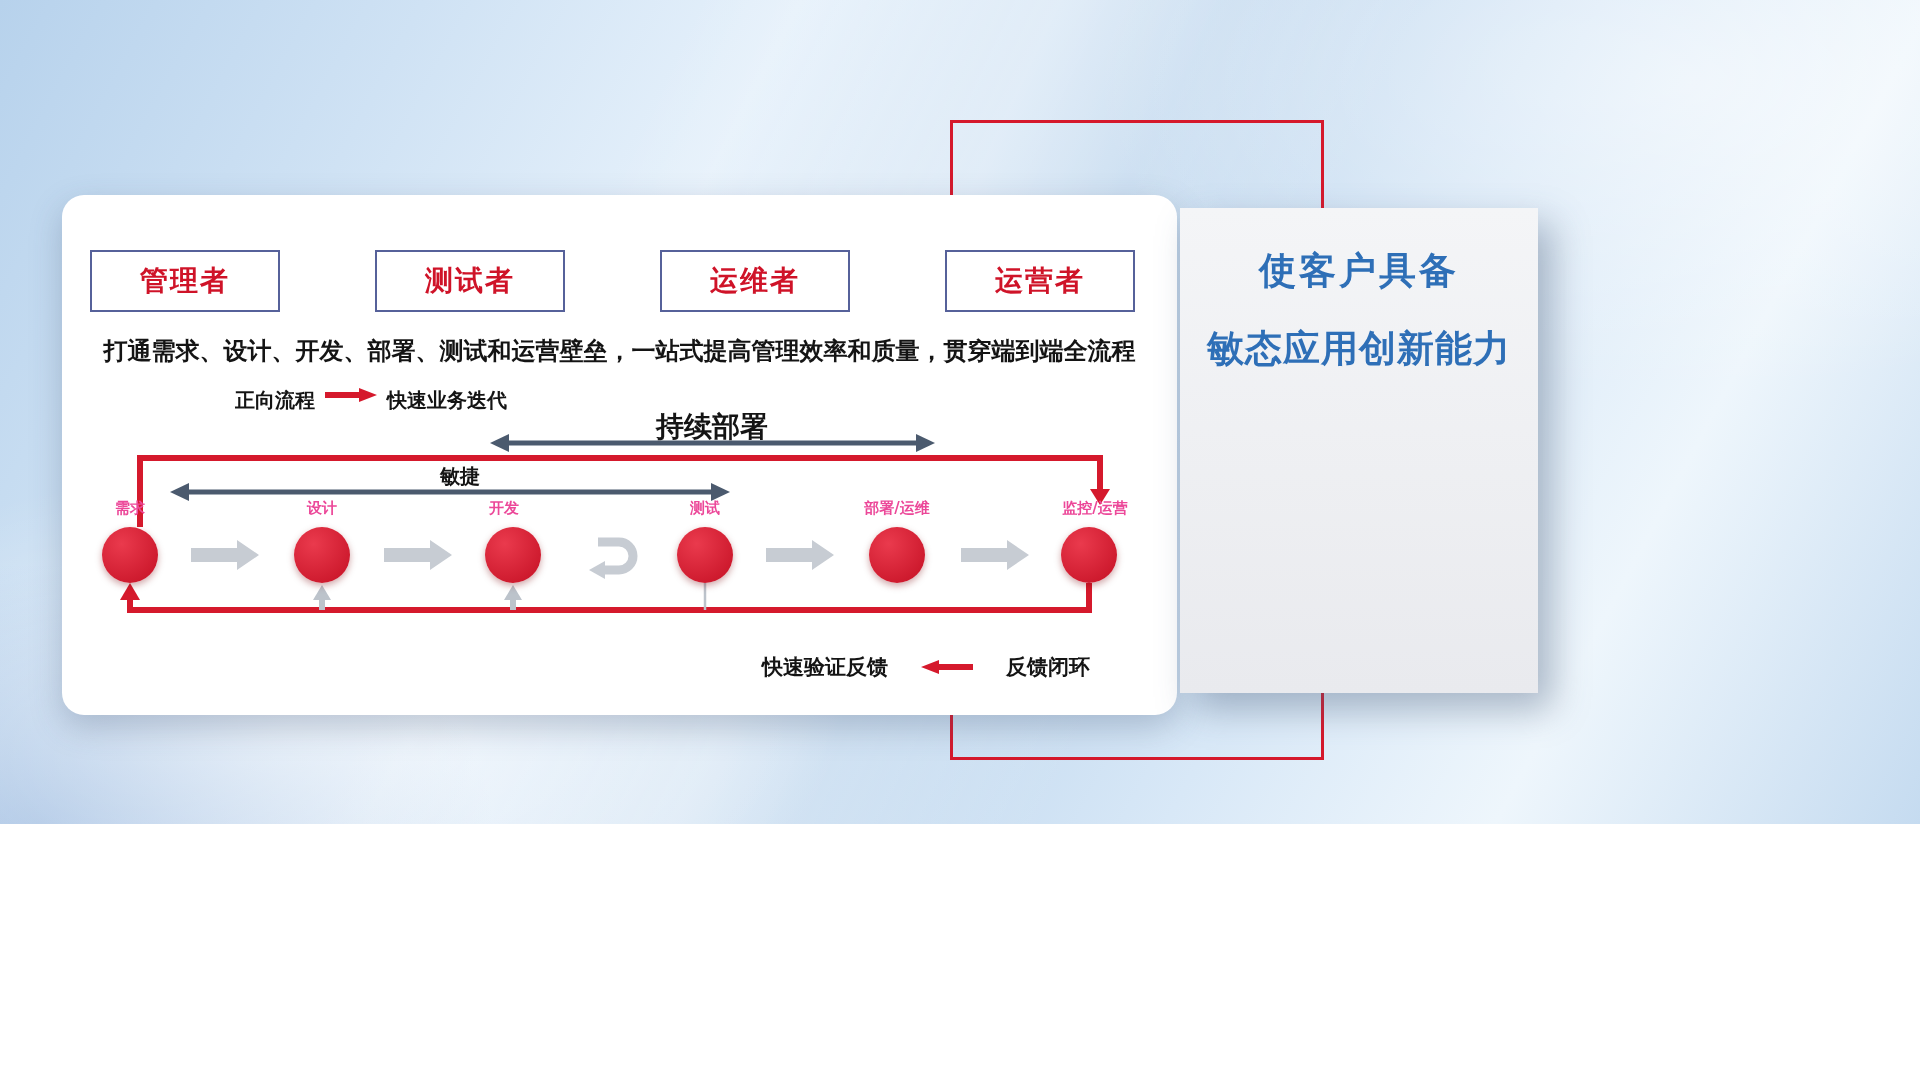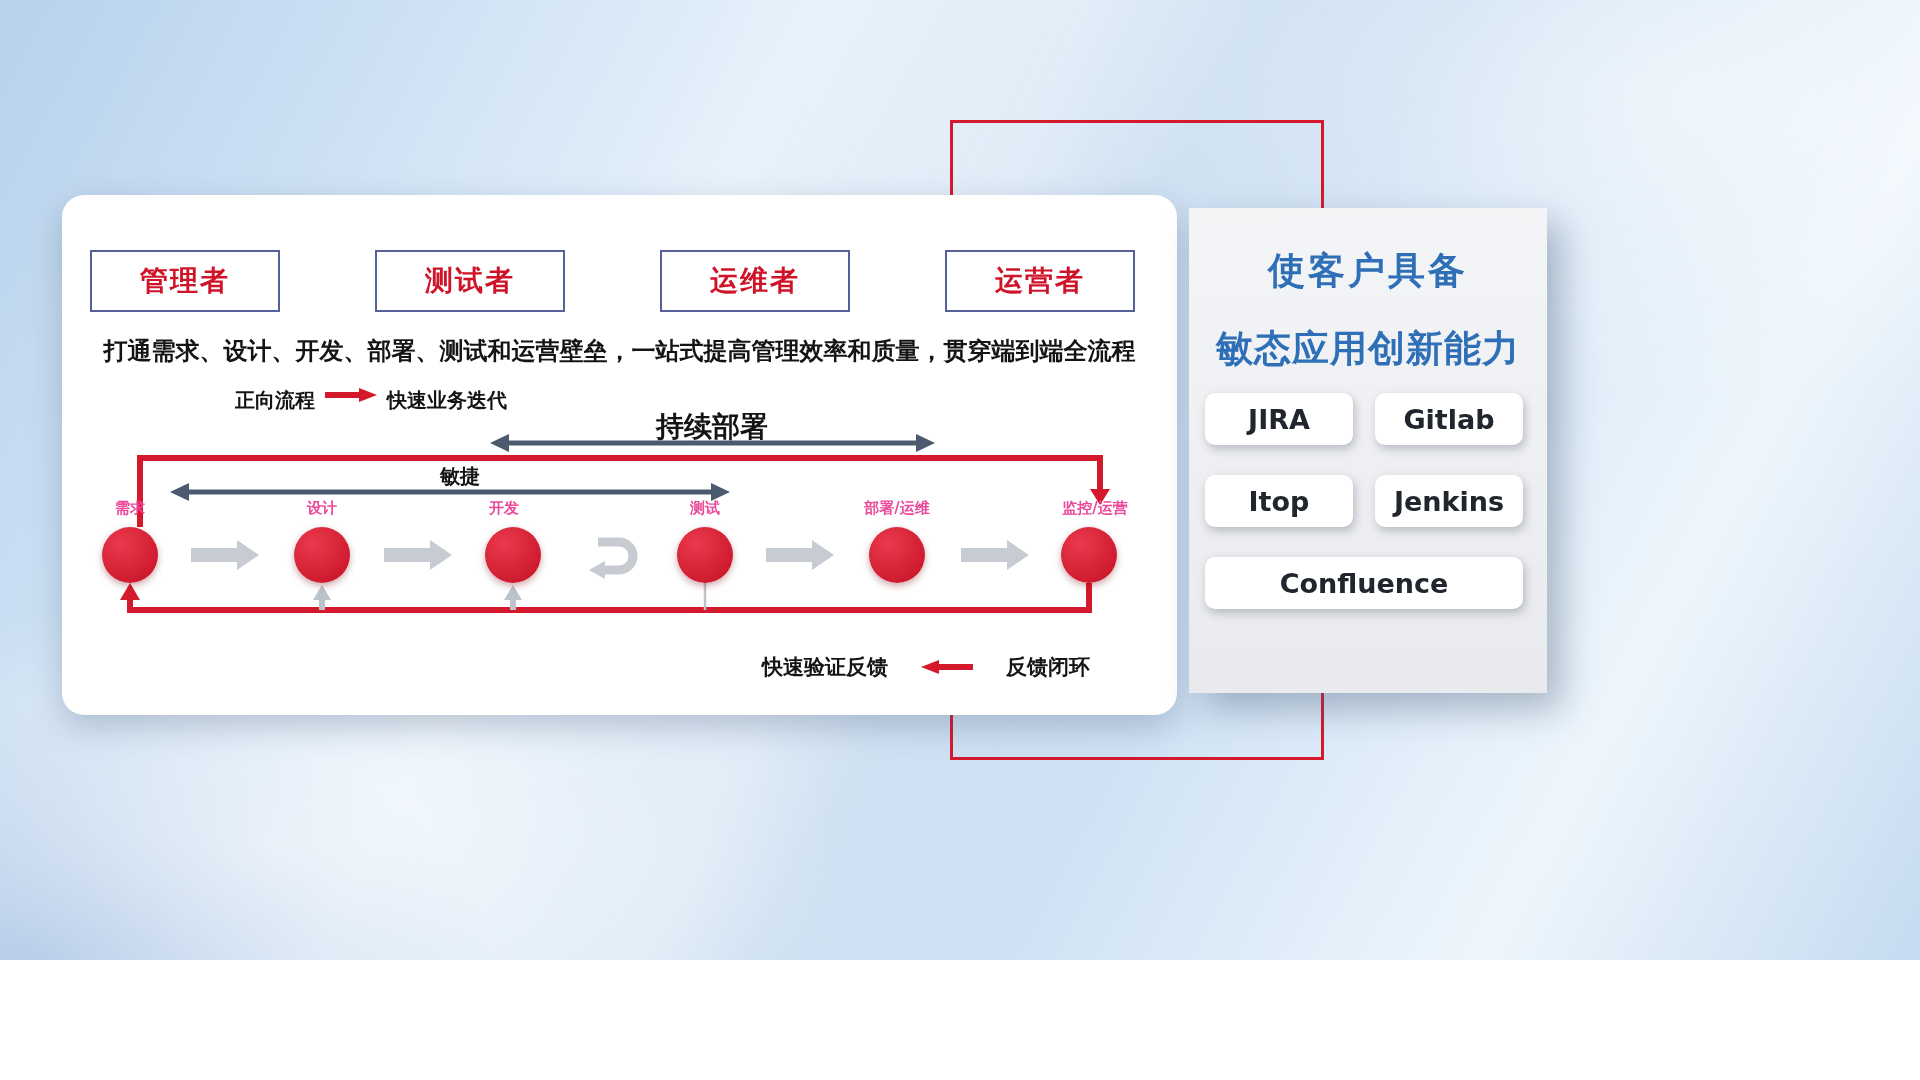"管理者" .stage { height: 960px -> 824px }
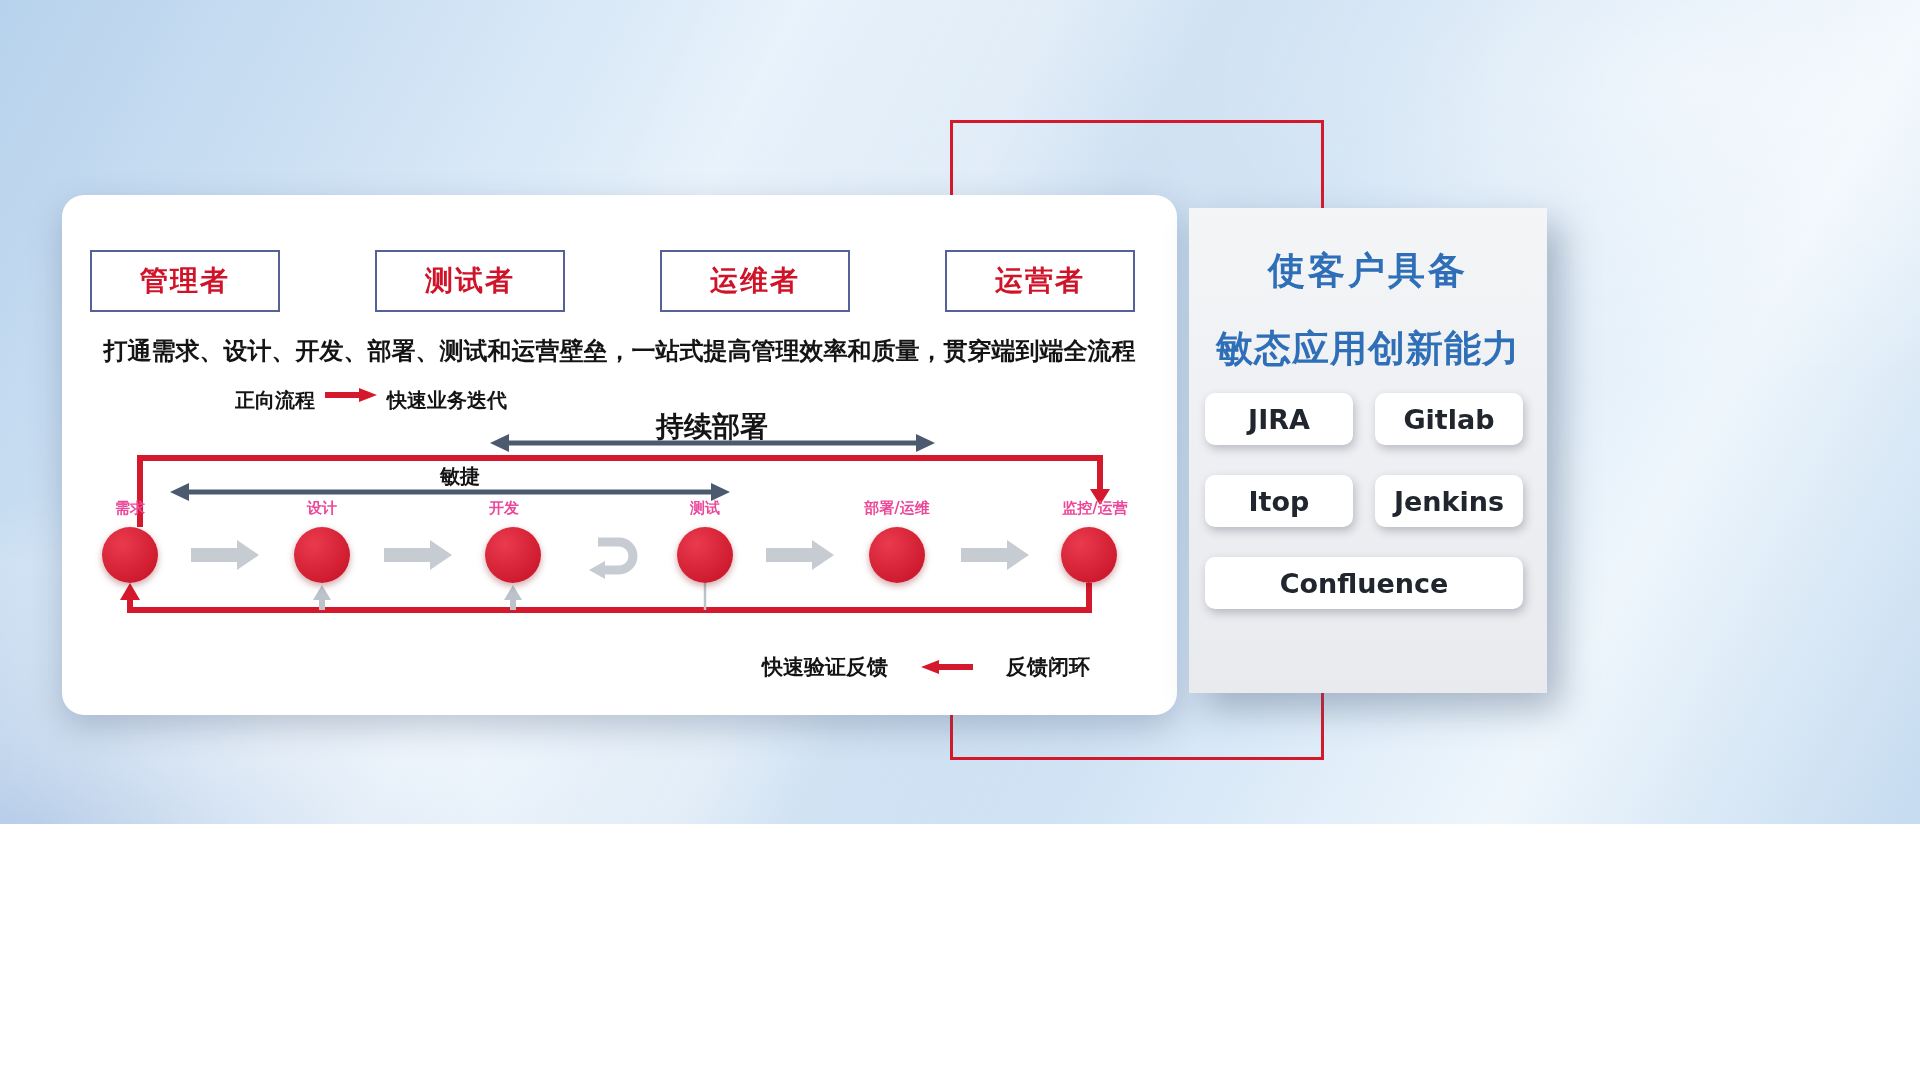"使客户具备" .right-panel { margin-left: 9px -> none }
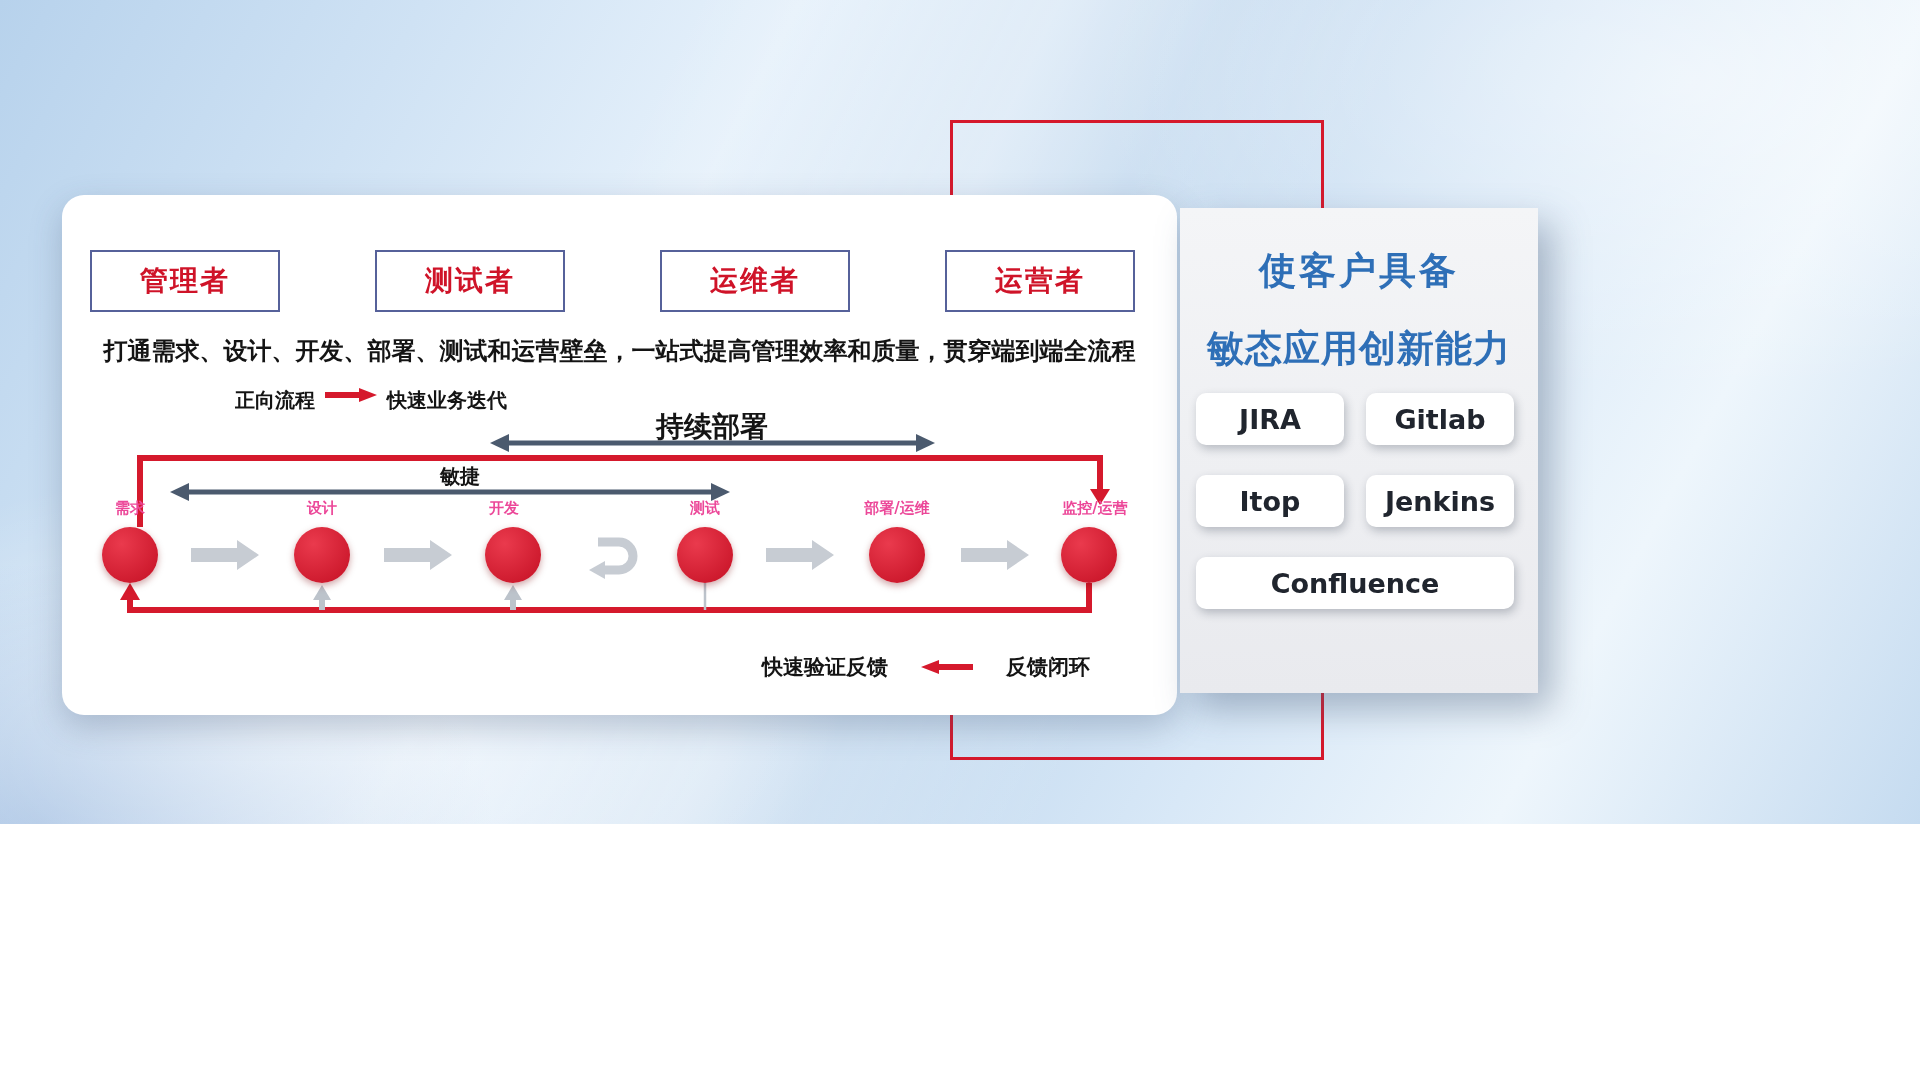"JIRA" div.tools-grid { html: <div> <div>JIRA</div> <div>Gitlab</div> <div>Itop</div> <div>Jenkins</div> <div>Confluence</div> </div> -> none }
